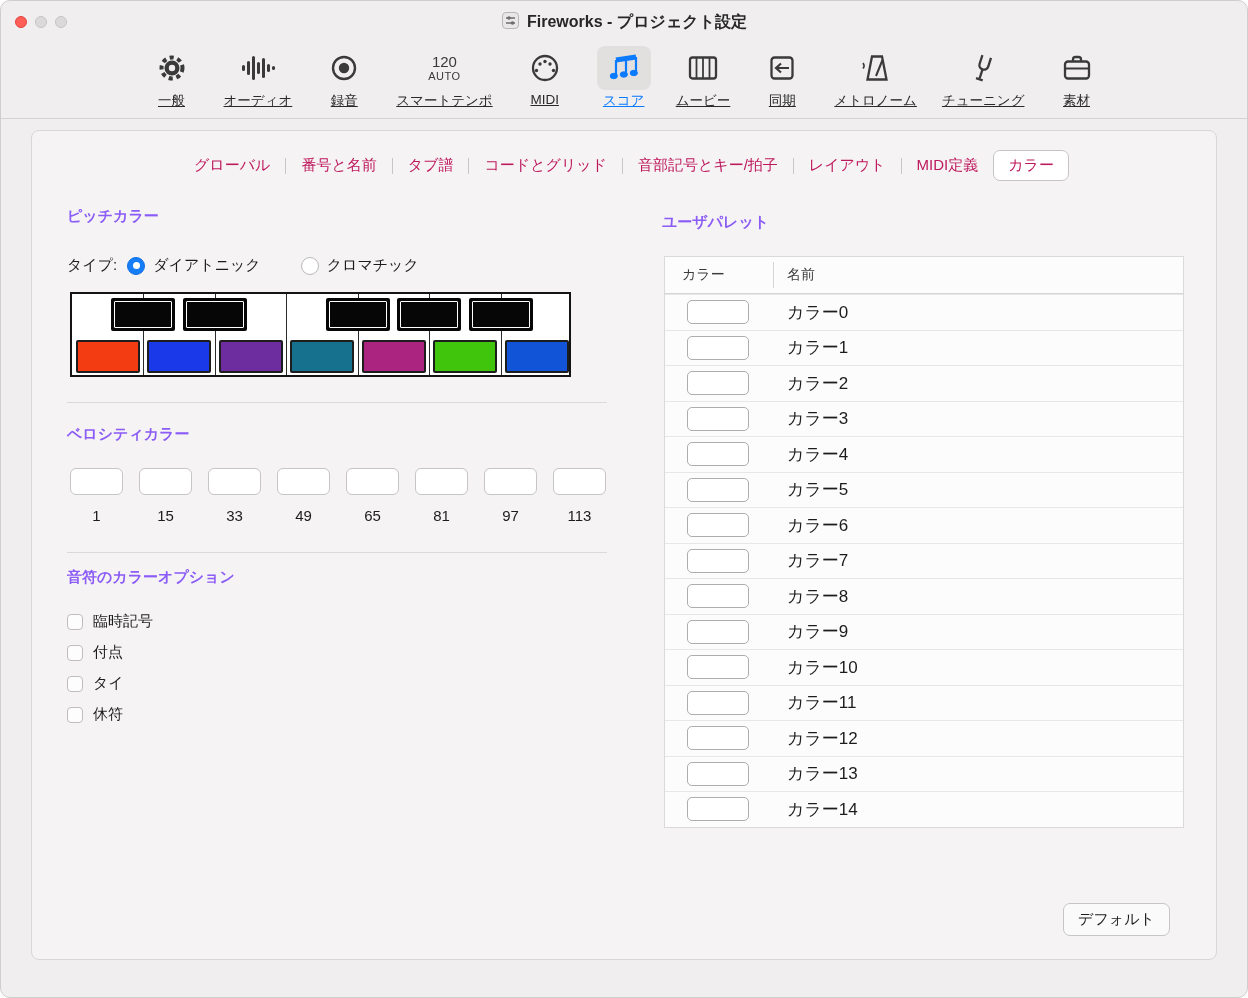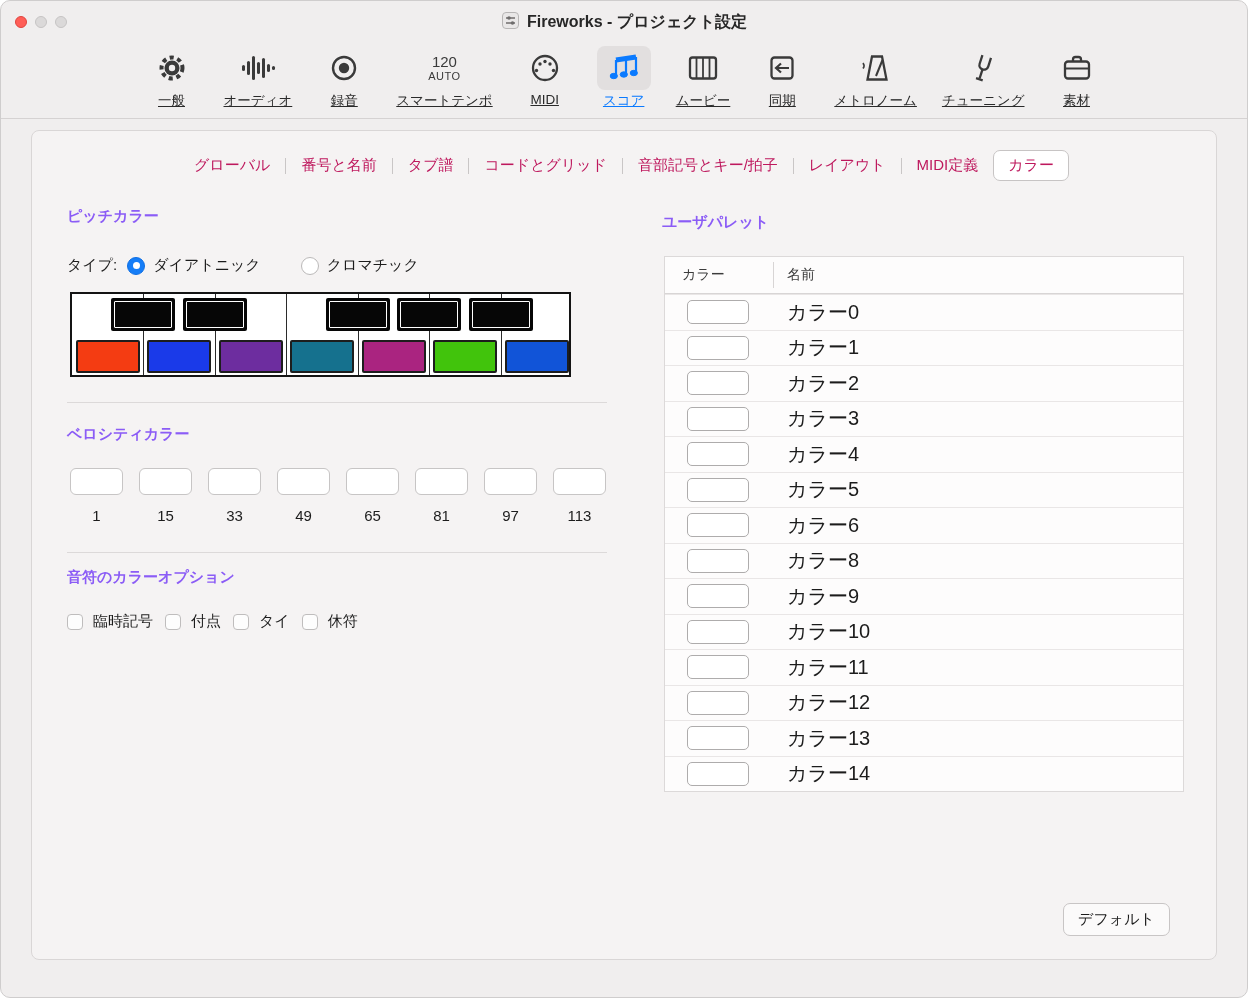"カラー0" .pt-name { font-size: 20px -> 17px }
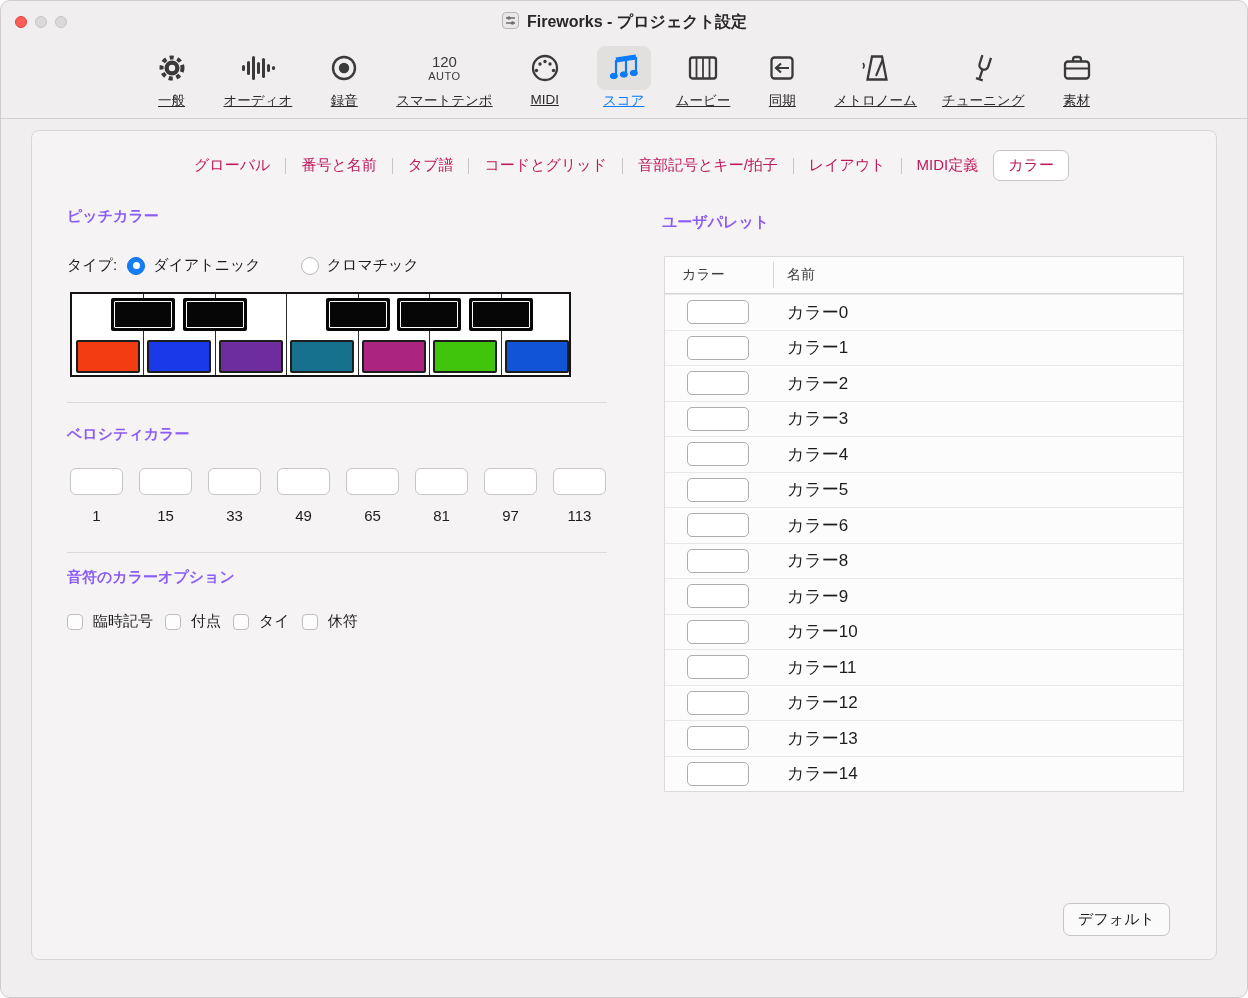"カラー7" div.pt-row { html: none -> <div> <span><span></span></span> <span>カラー7</span> </div> }
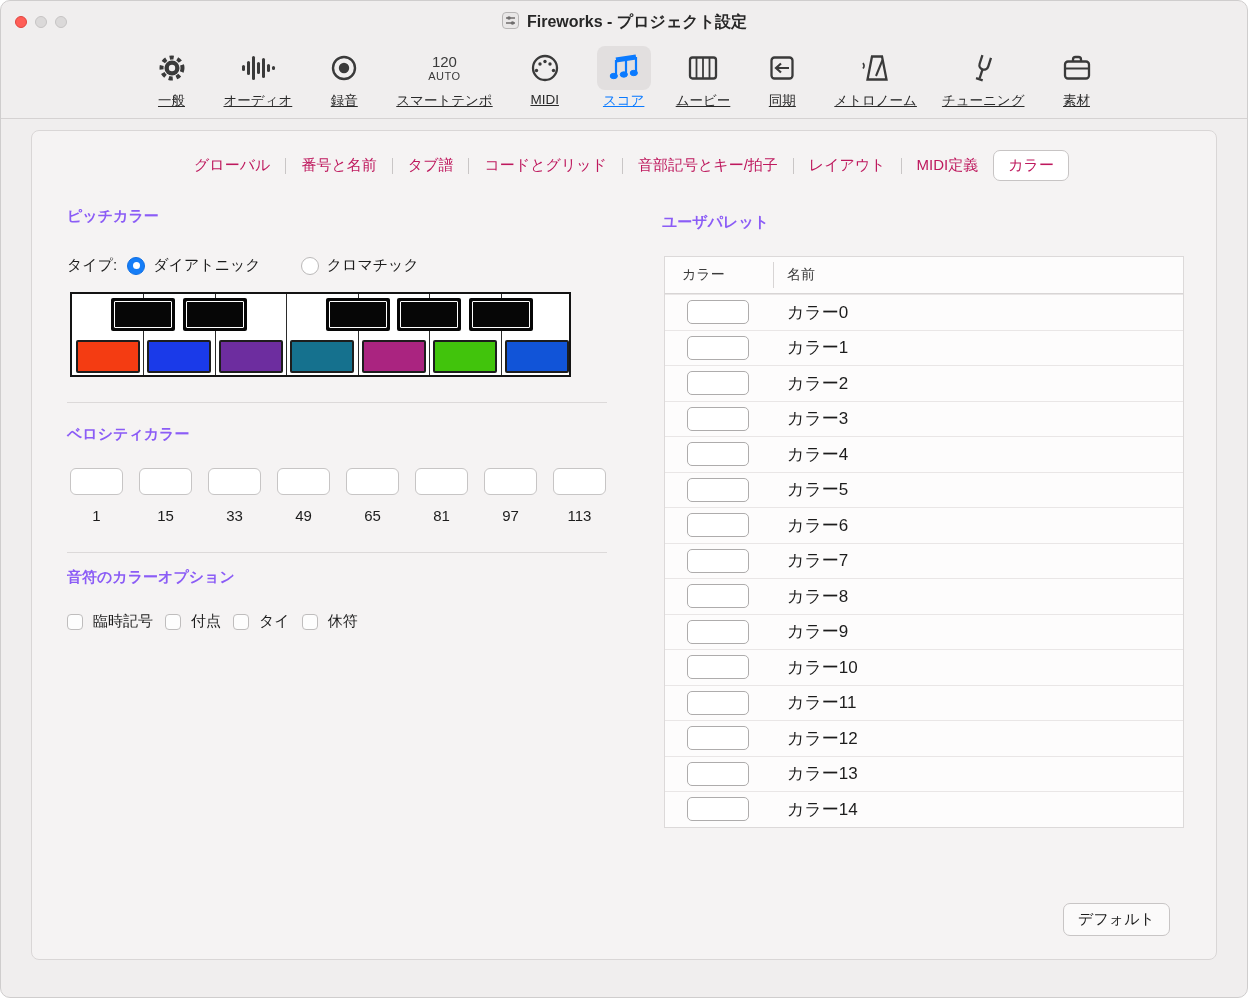"臨時記号" .check-list { flex-direction: row -> column }
